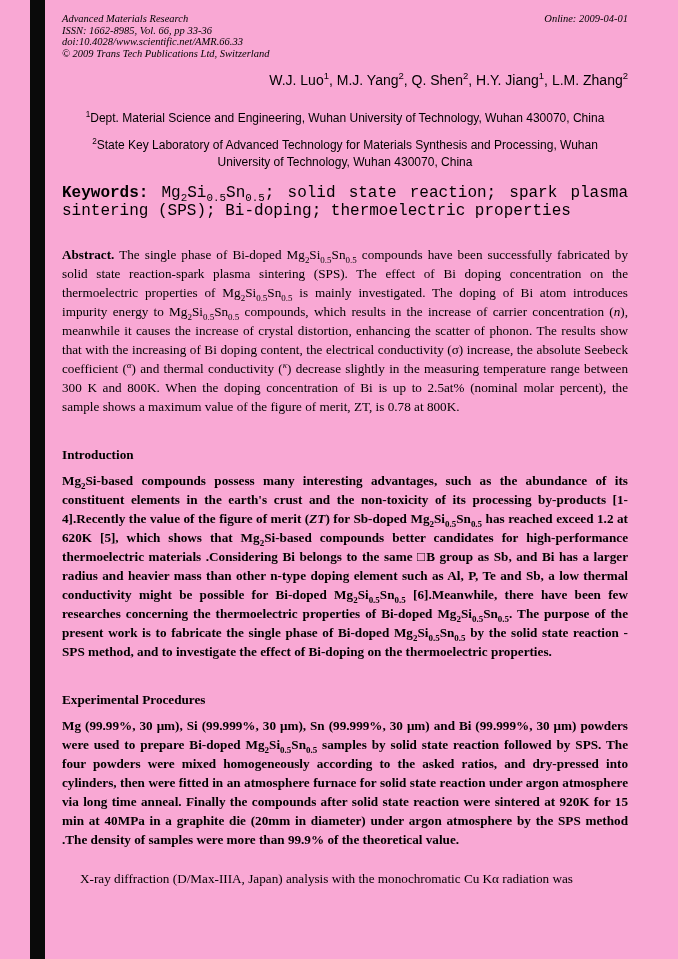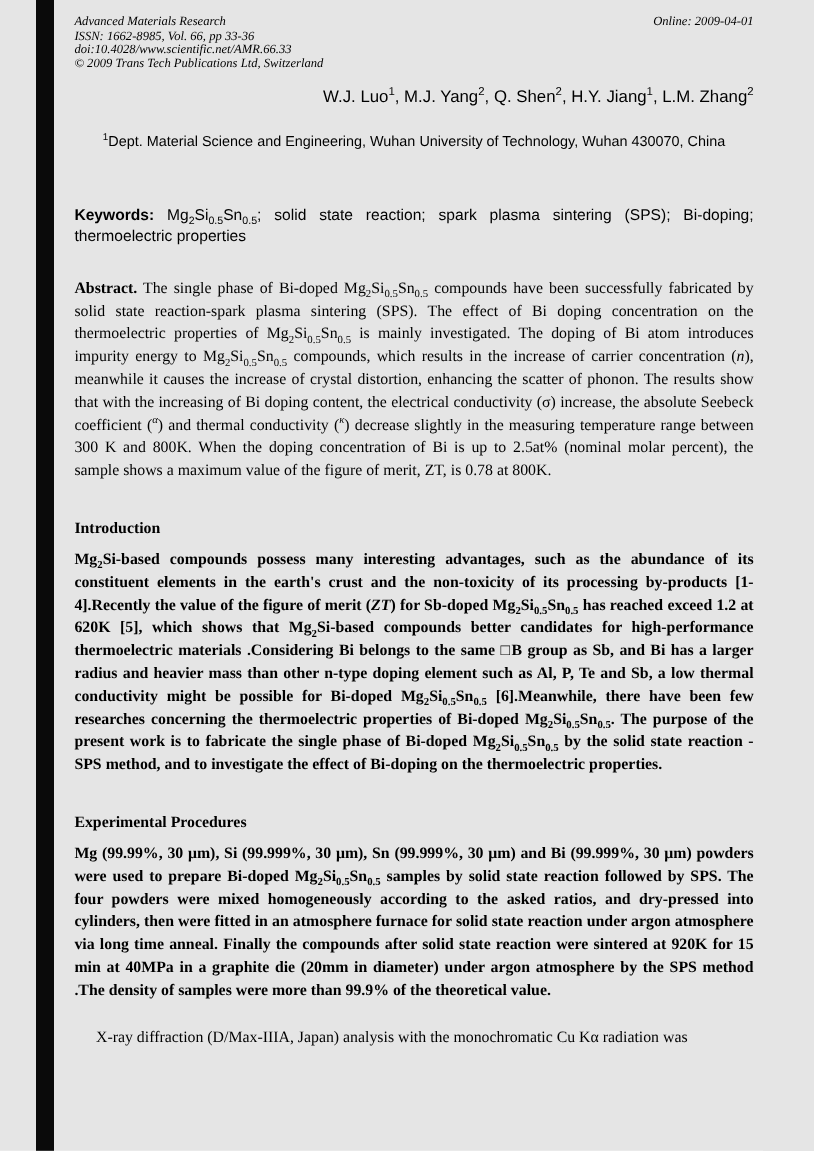"Advanced Materials Research" .page { background: #e5e5e5 -> #f9a8d4 }
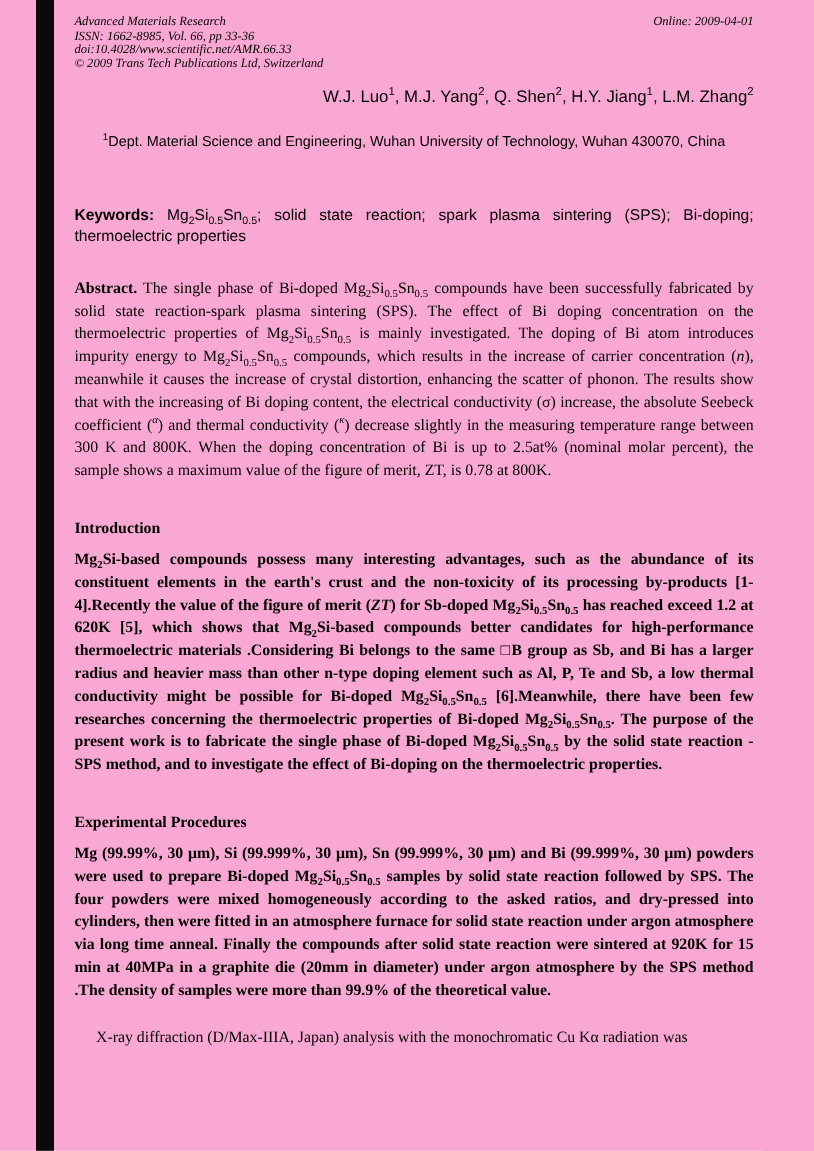"2State Key Laboratory of Advanced" div.affiliation { html: none -> <div><sup>2</sup>State Key Laboratory of Advanced Technology for Materials Synthesis and Processing, Wuhan<br>University of Technology, Wuhan 430070, China</div> }
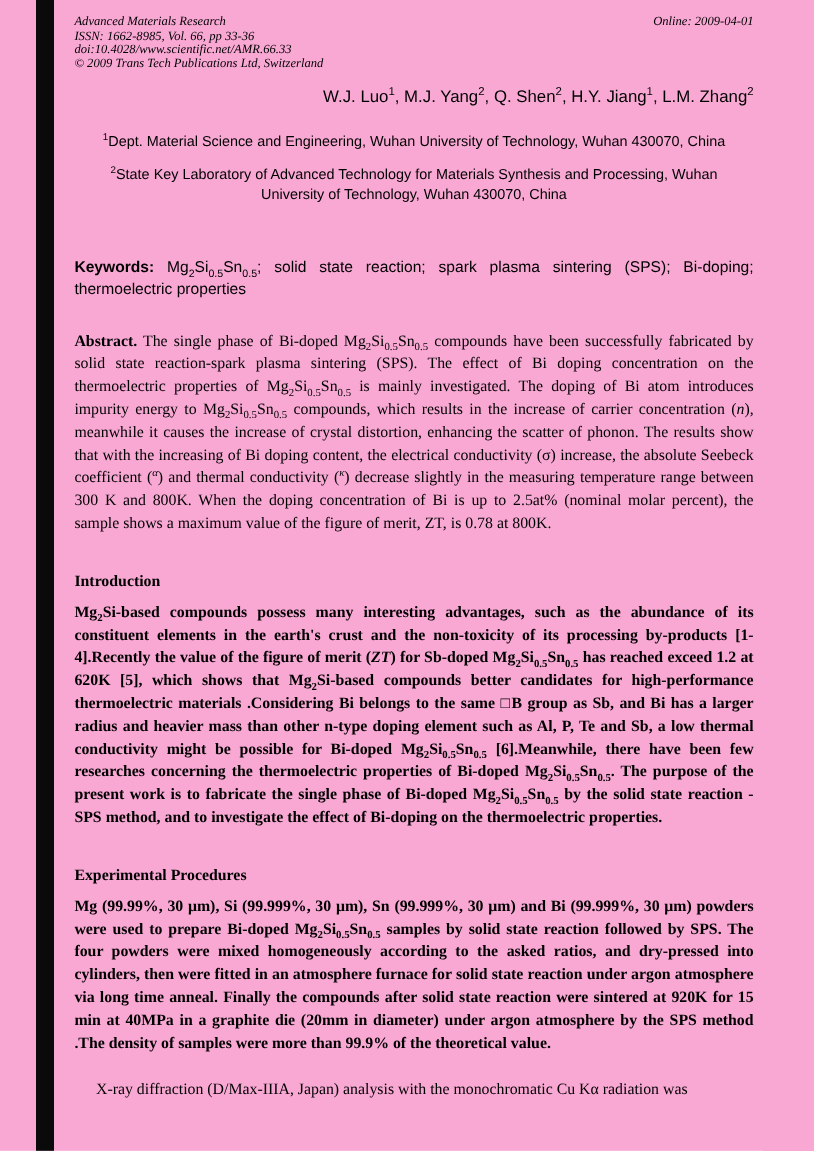"Keywords: Mg2Si0.5Sn0.5; solid state" .keywords { font-family: Liberation Sans, sans-serif -> Liberation Mono, monospace; font-size: 13px -> 16px; margin-top: 43px -> 14px }
